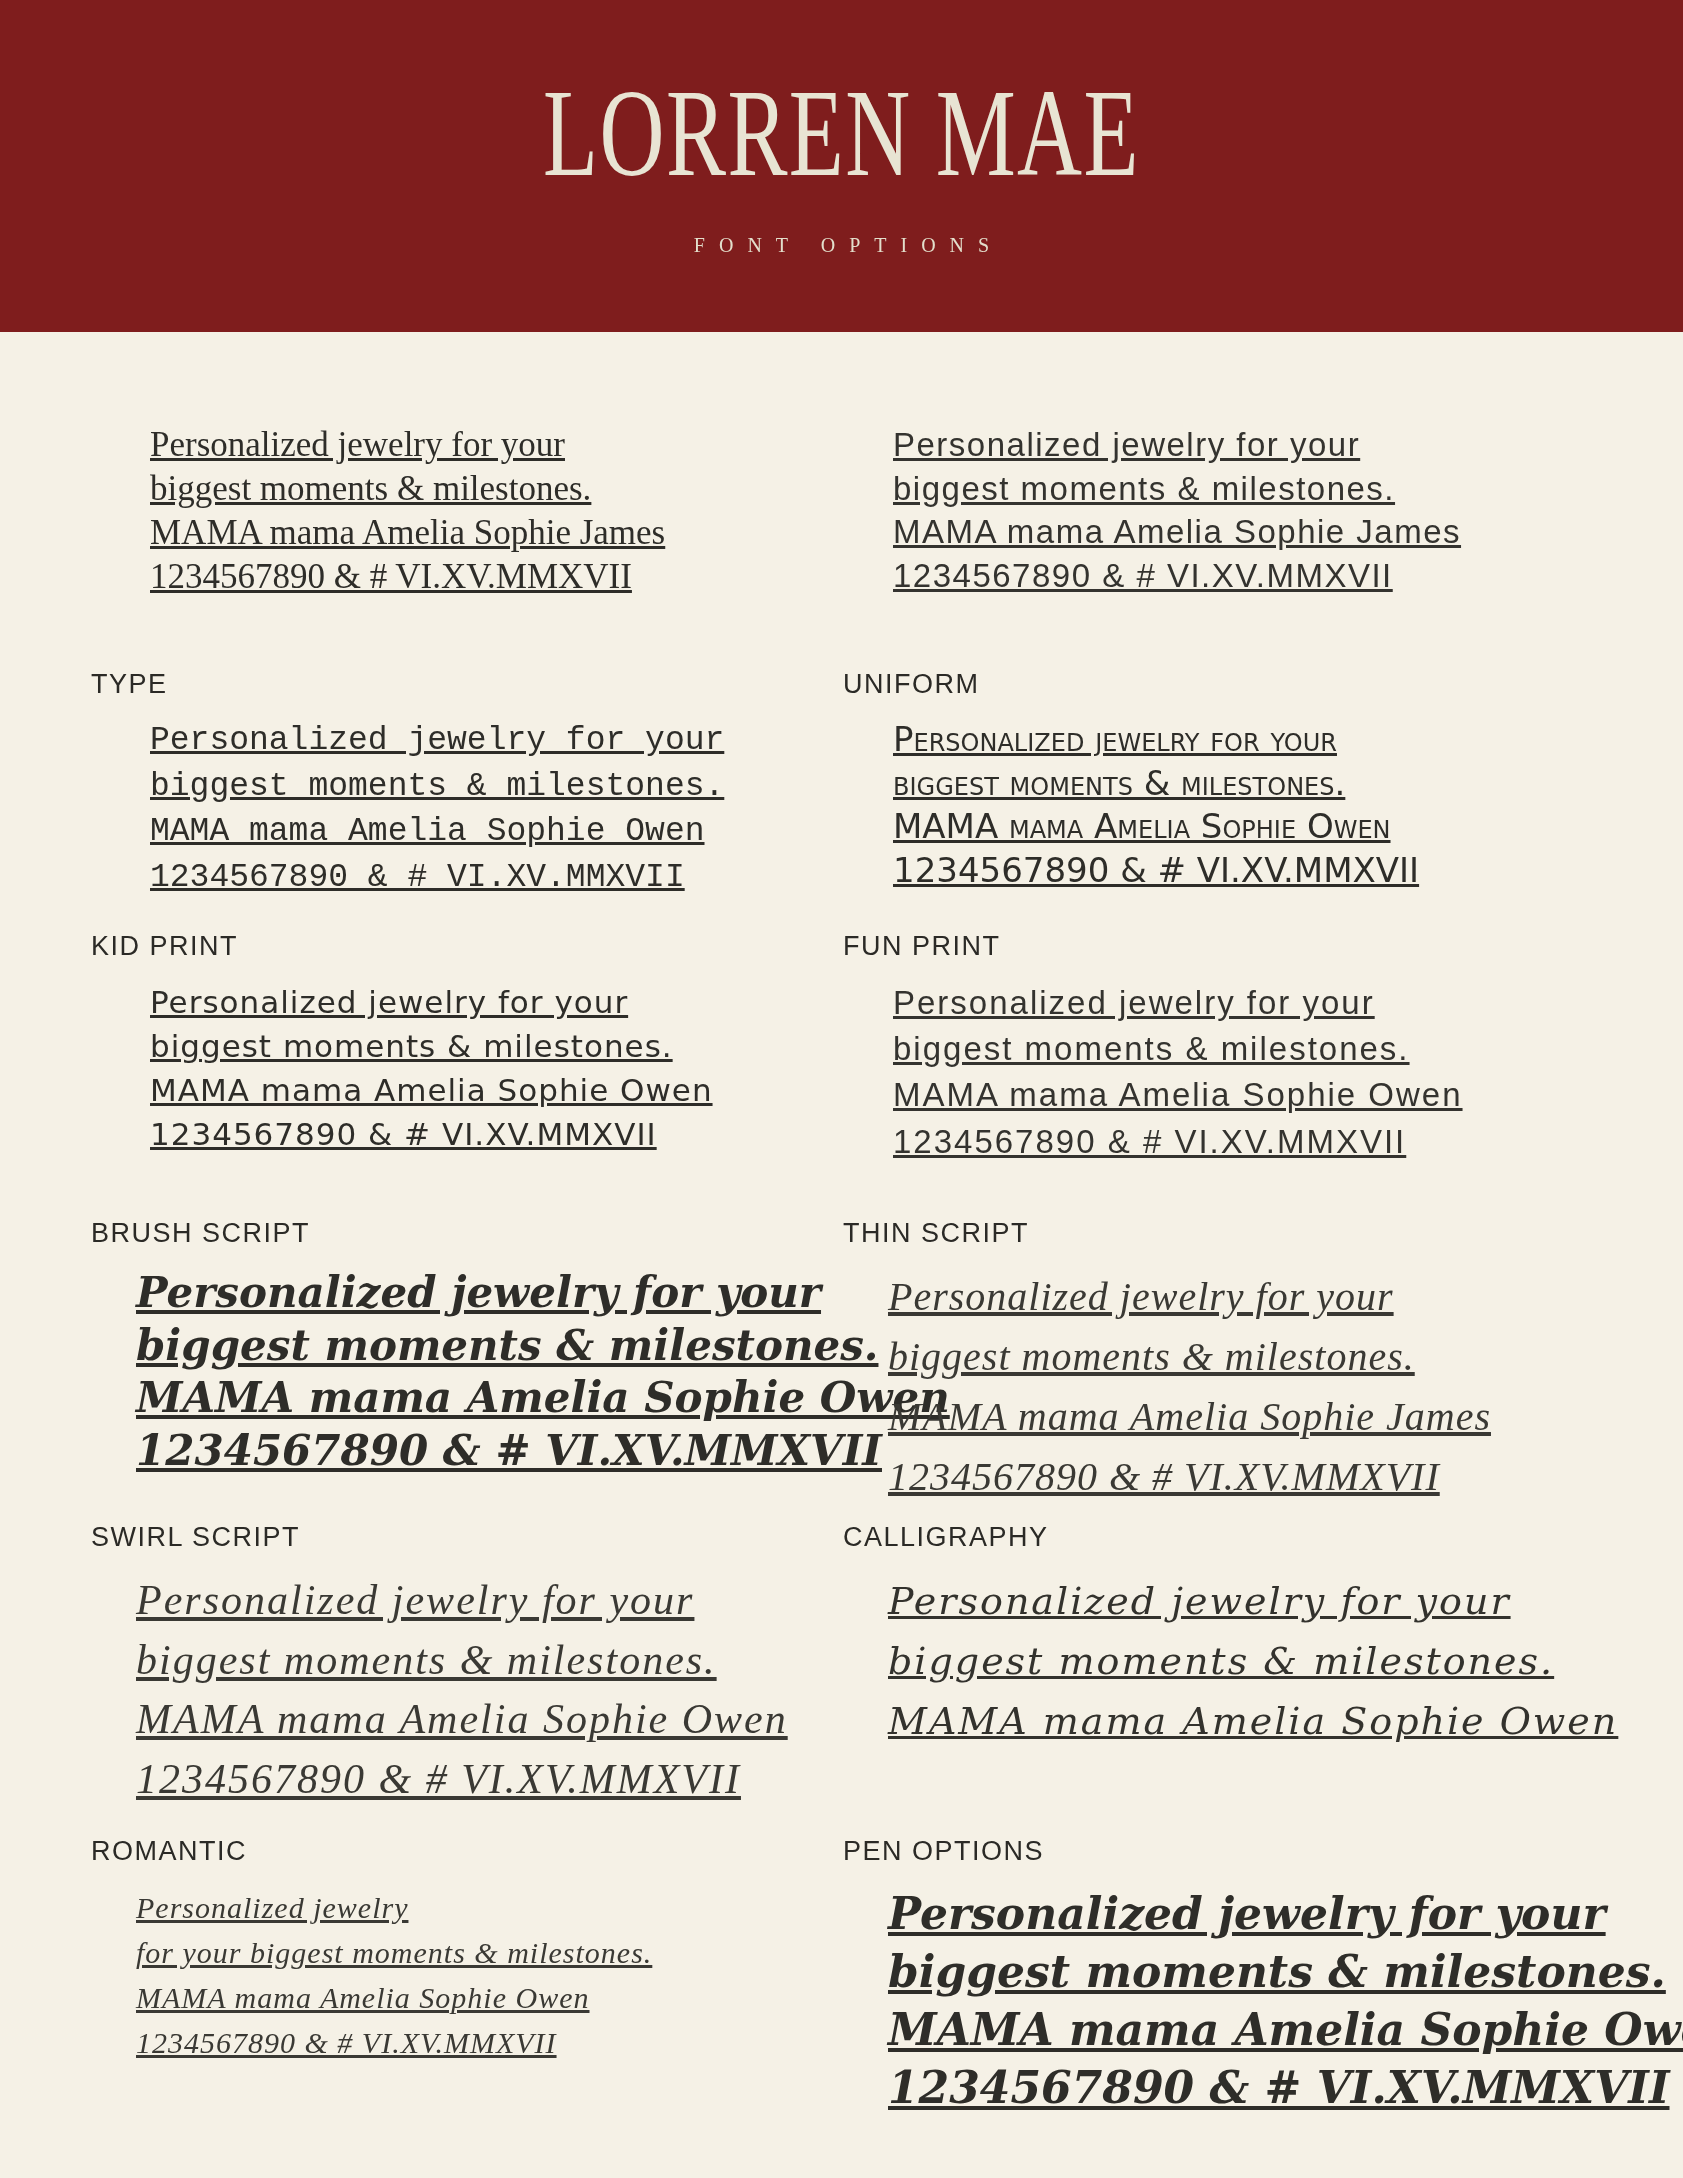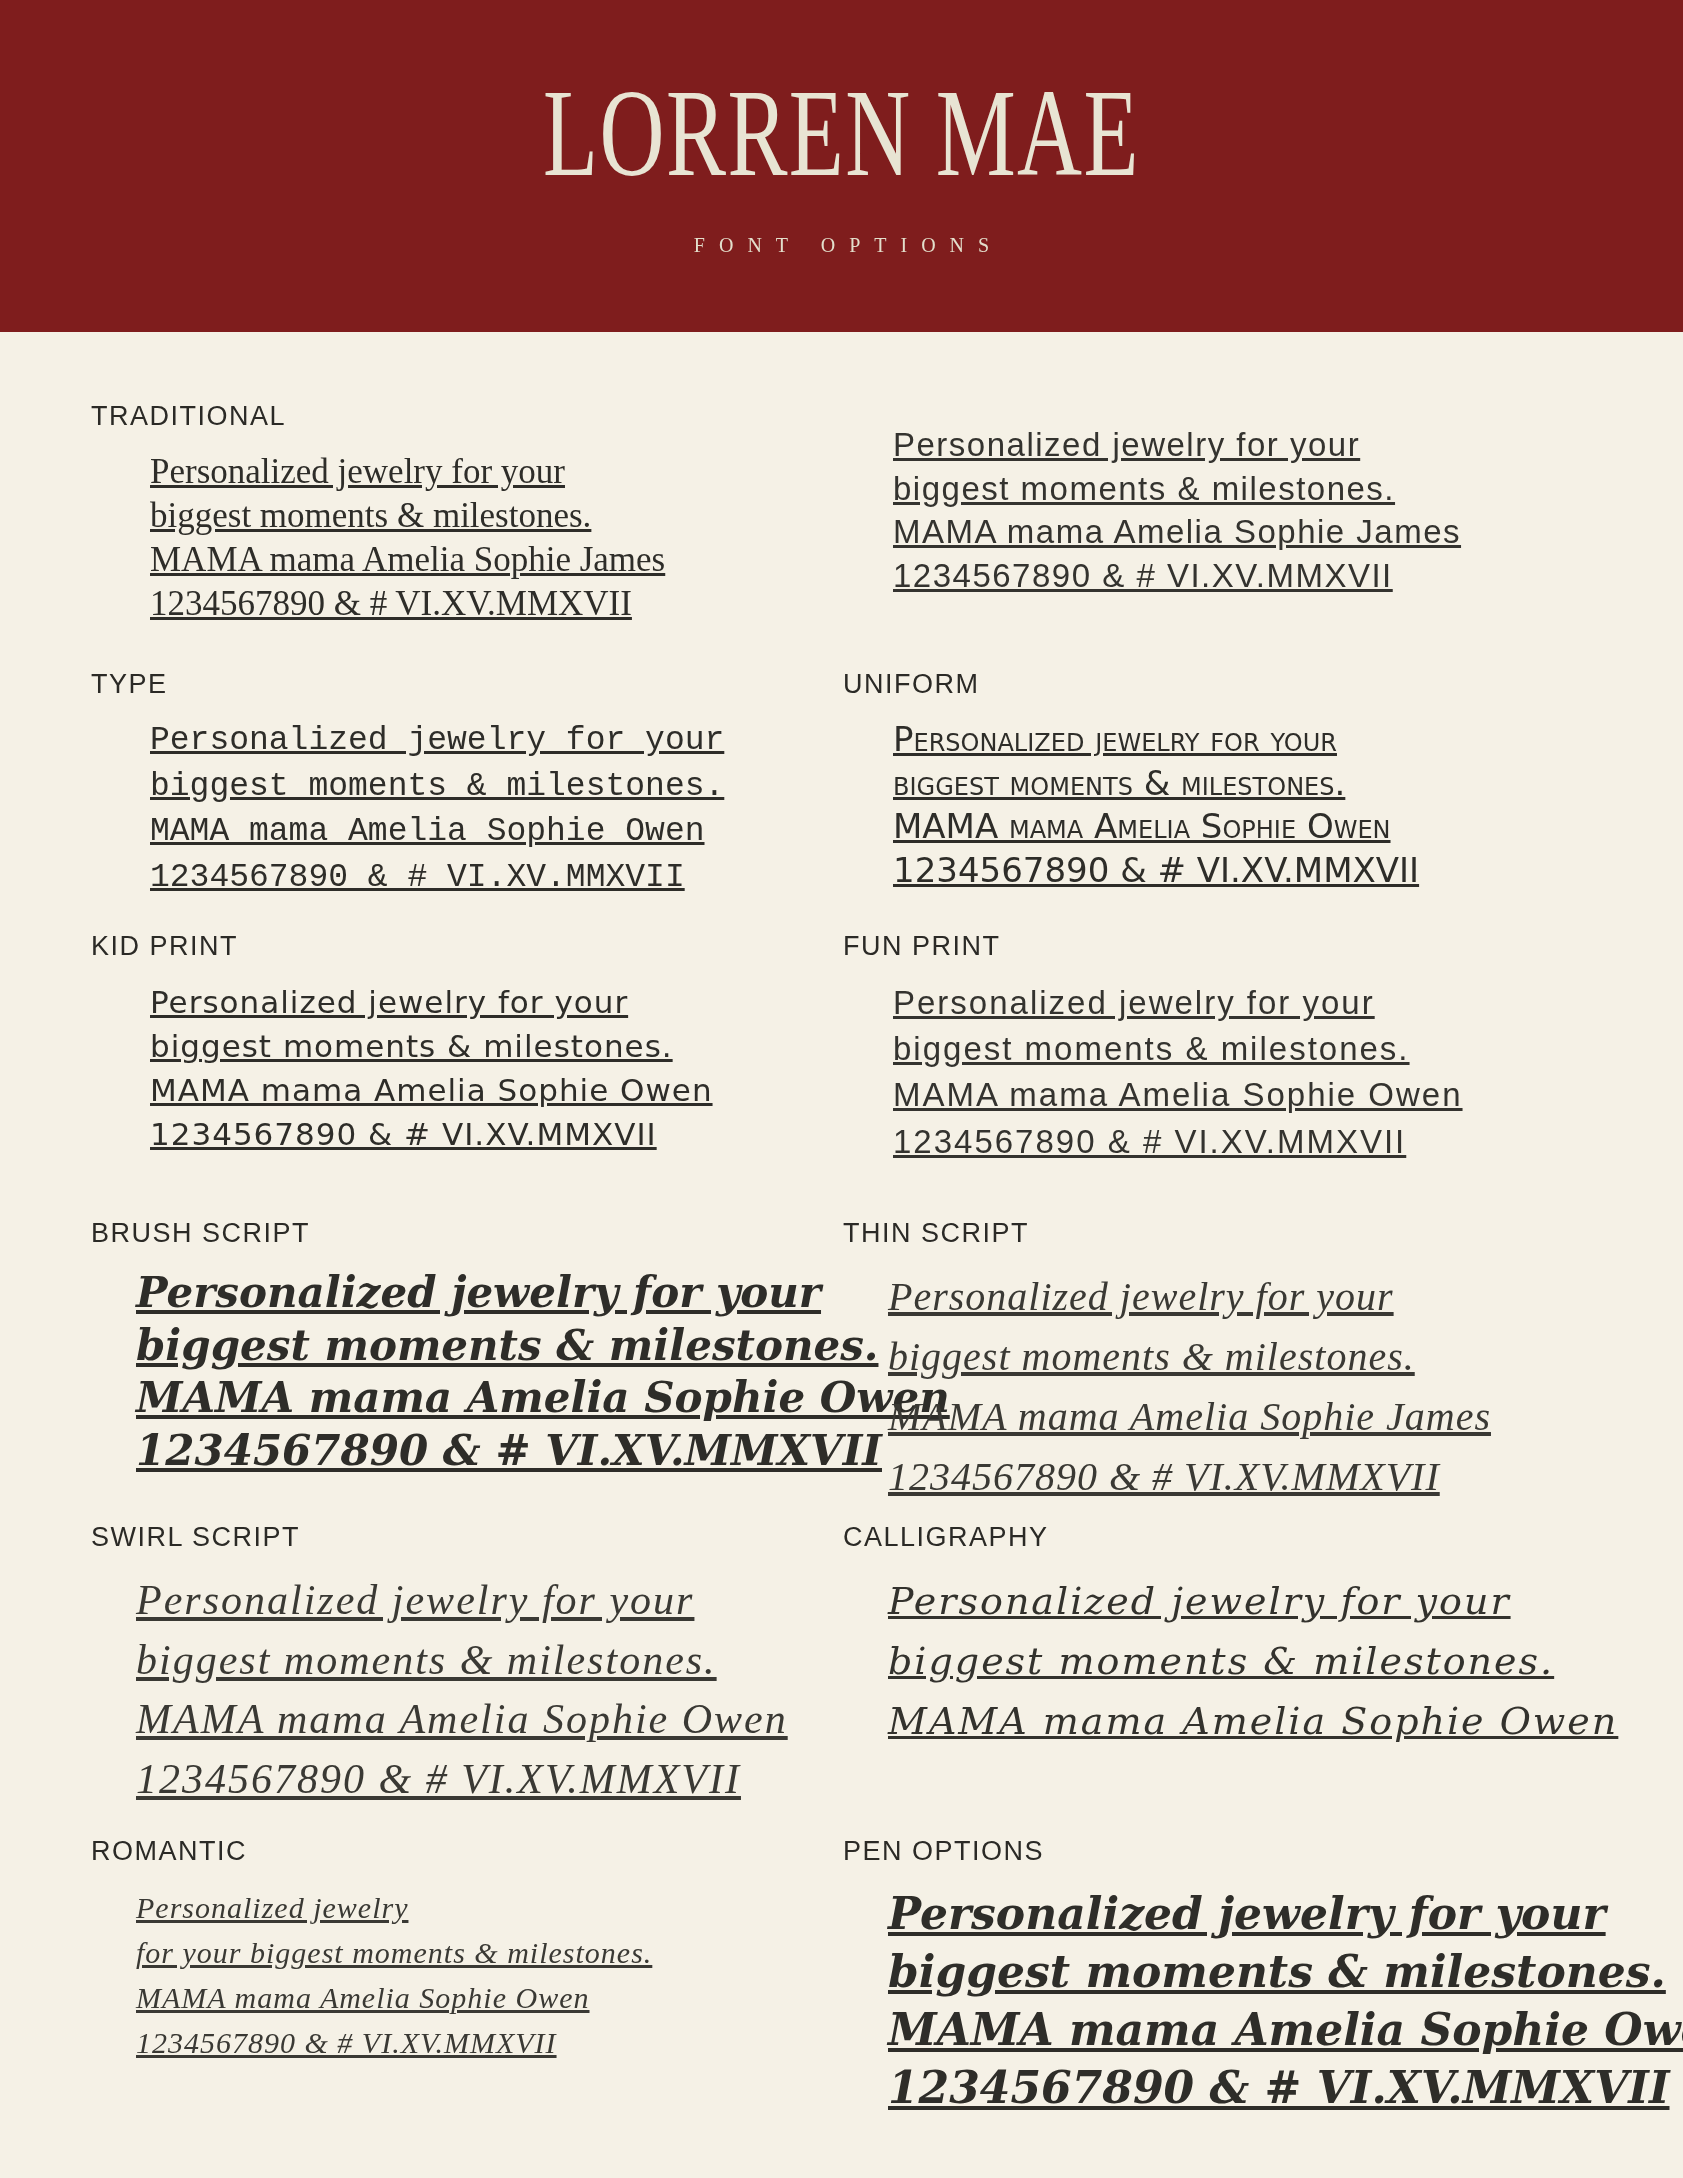"TRADITIONAL" h2.label { html: <h2>TRADITIONAL</h2> -> none }
